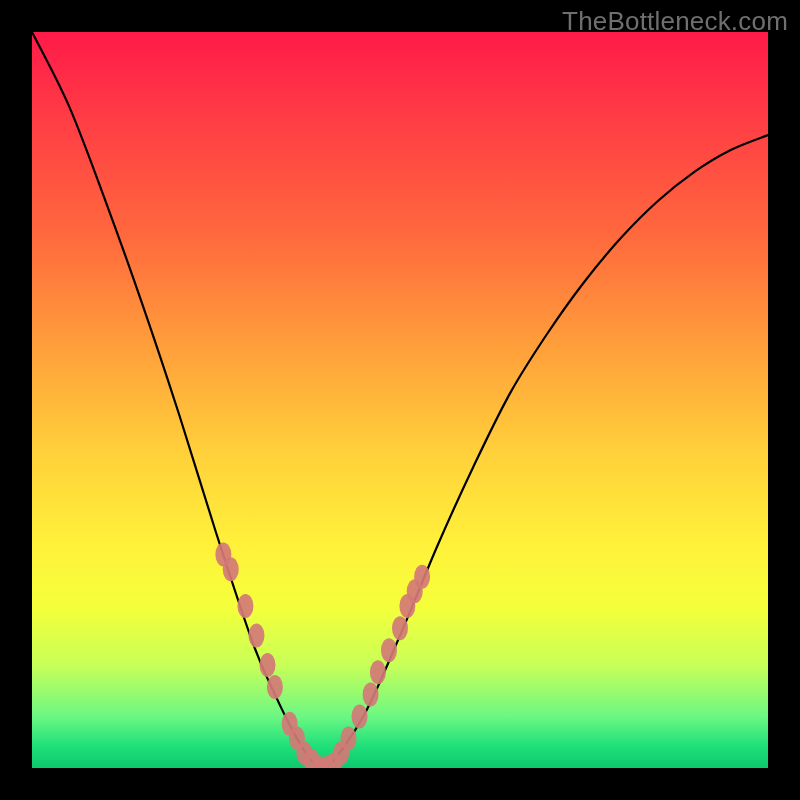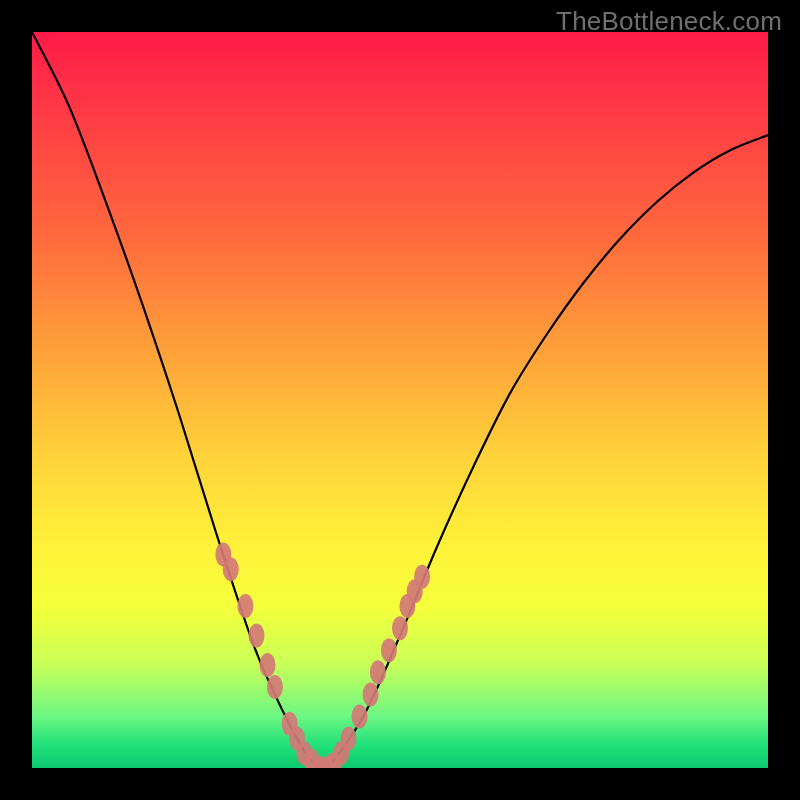"TheBottleneck.com" .watermark { right: 18px -> 12px }
